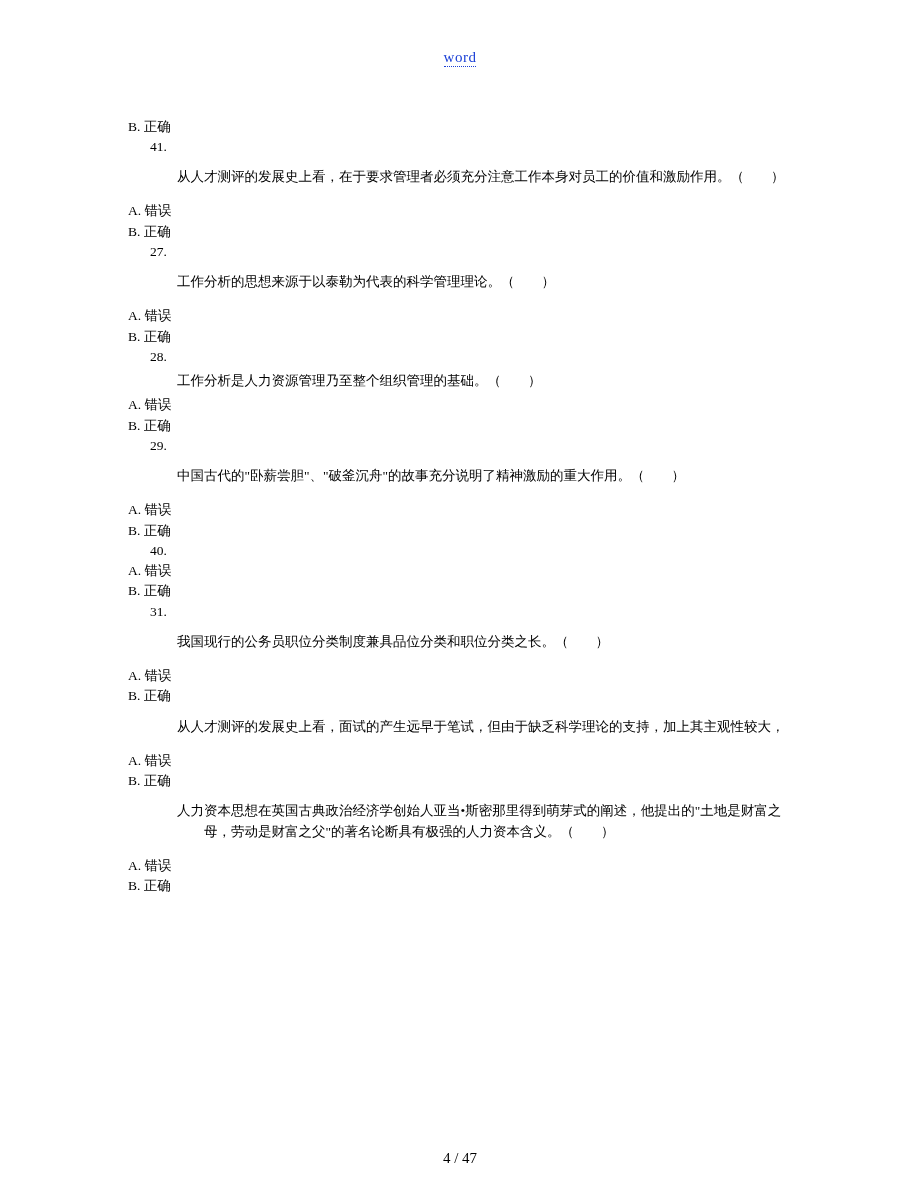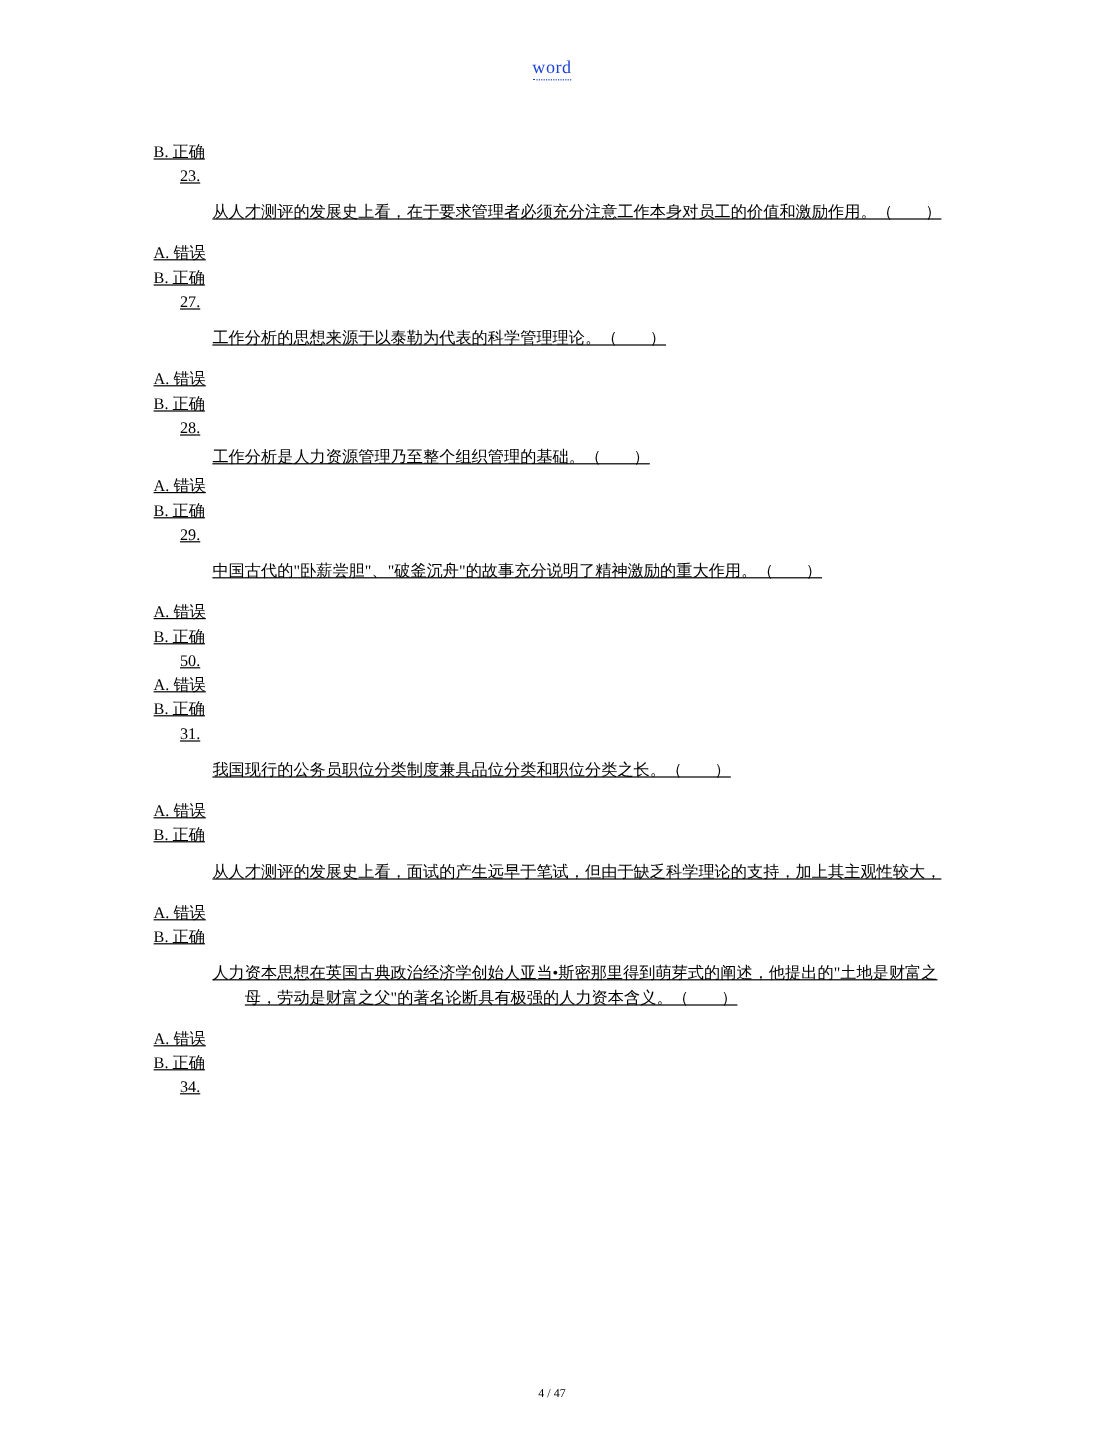"B. 正确" .content { text-decoration: underline -> none }
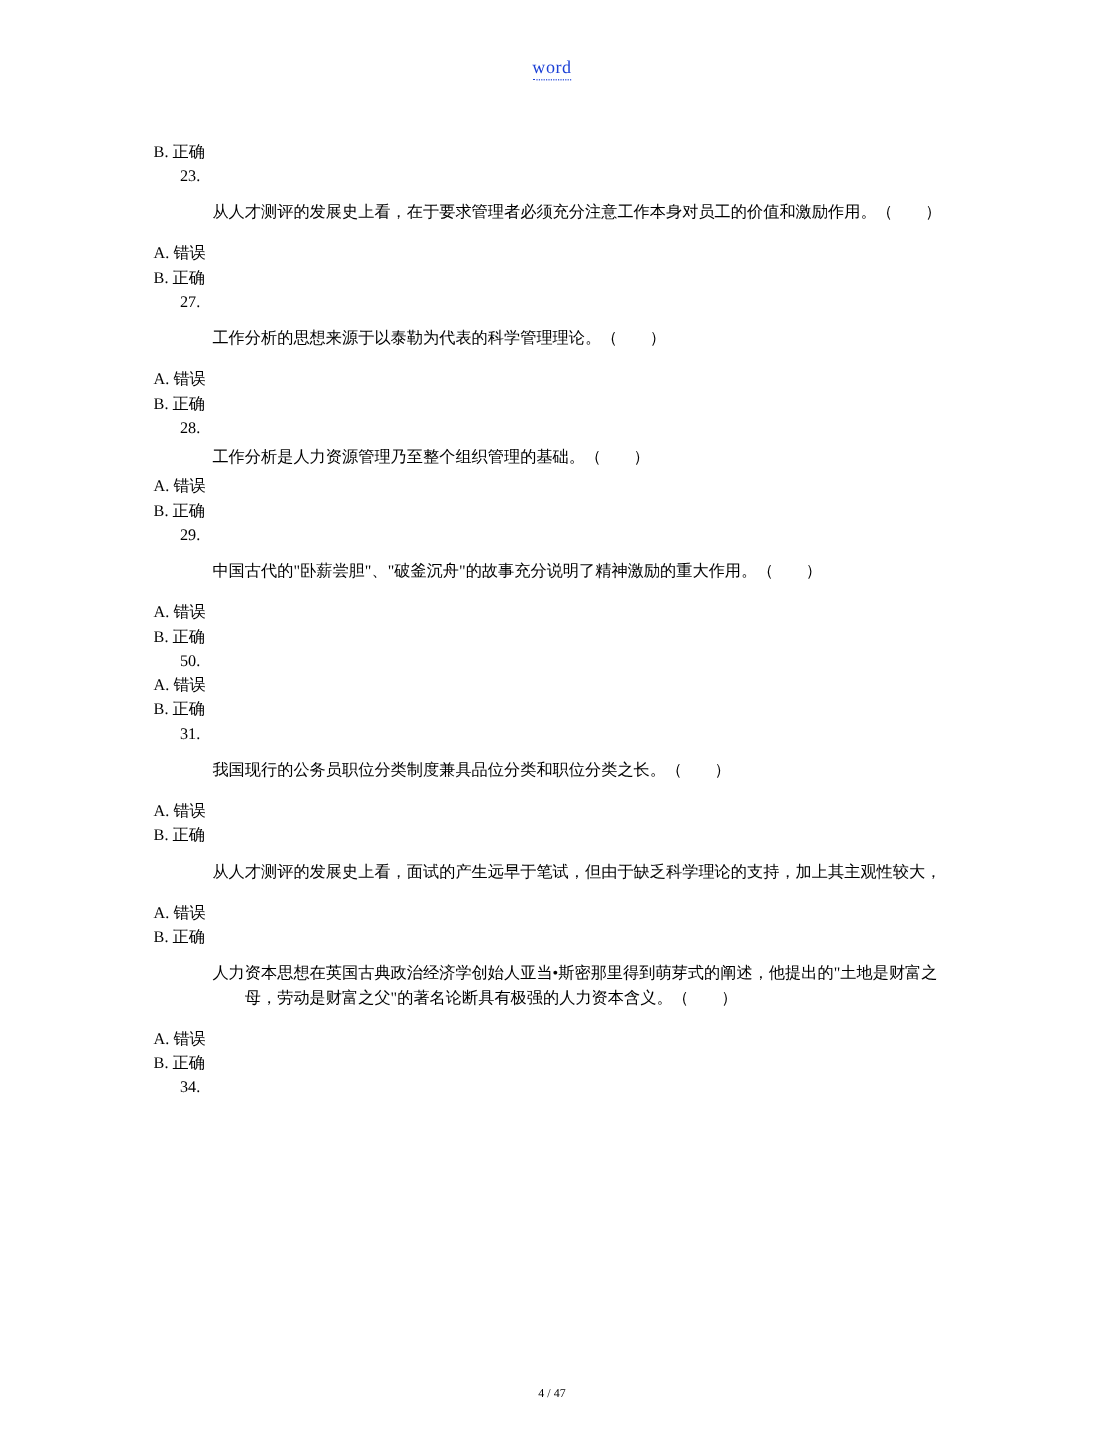"23." div.qnum { text: 23 -> 41 }
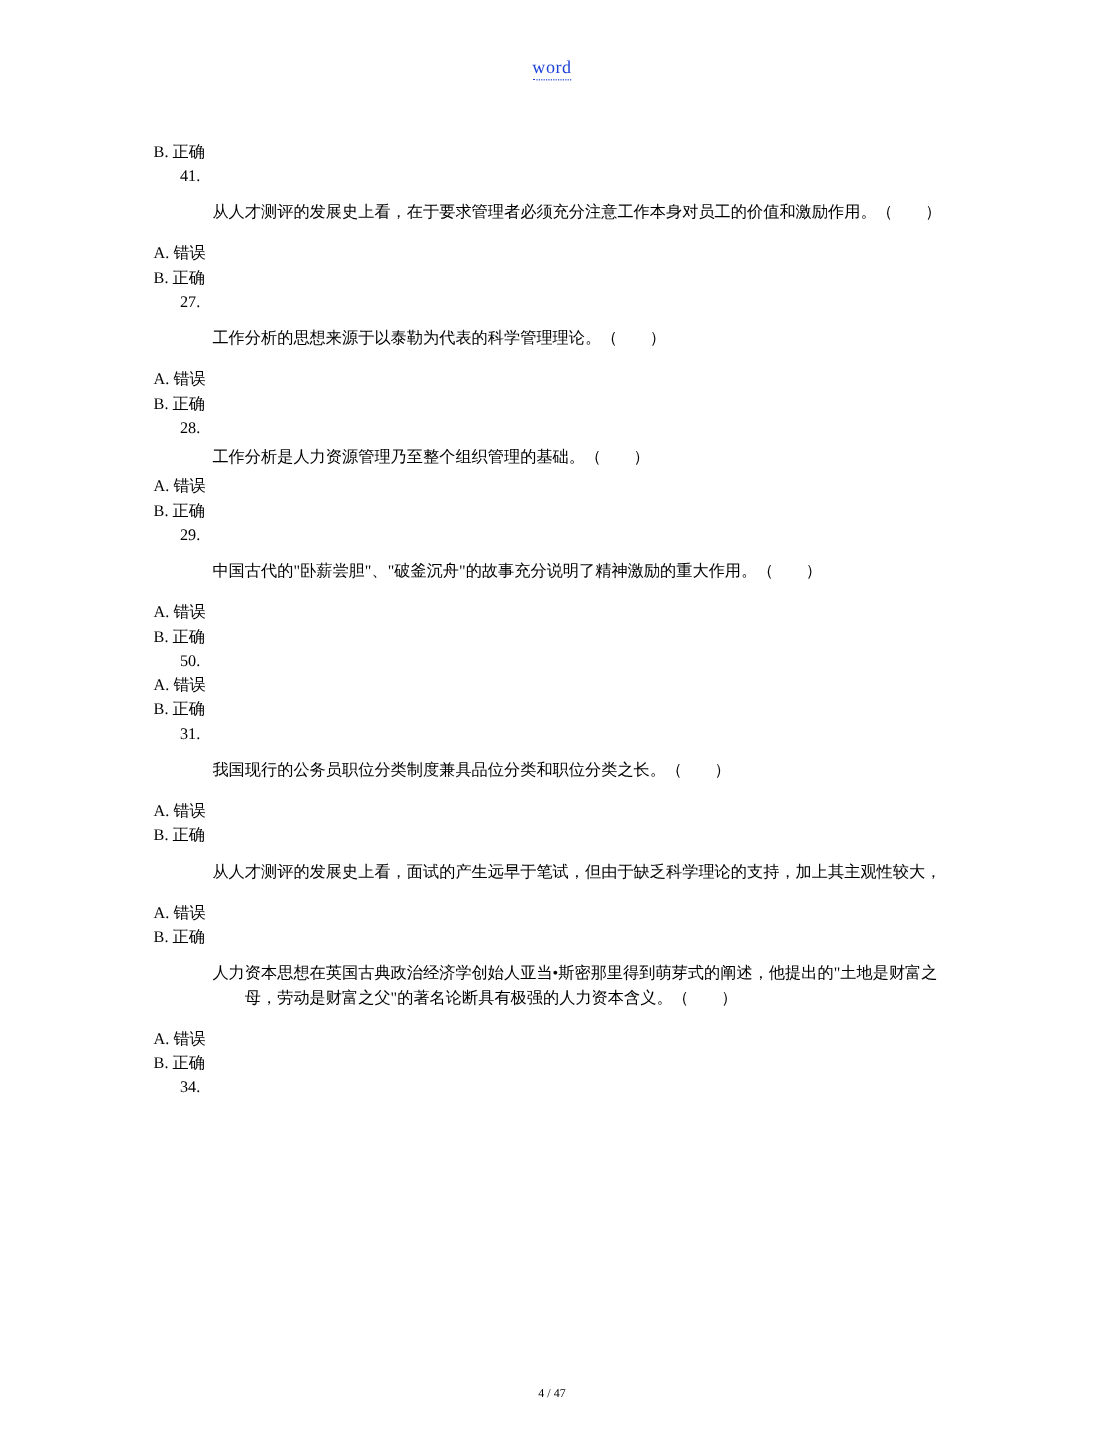"50." div.qnum { text: 50 -> 40 }
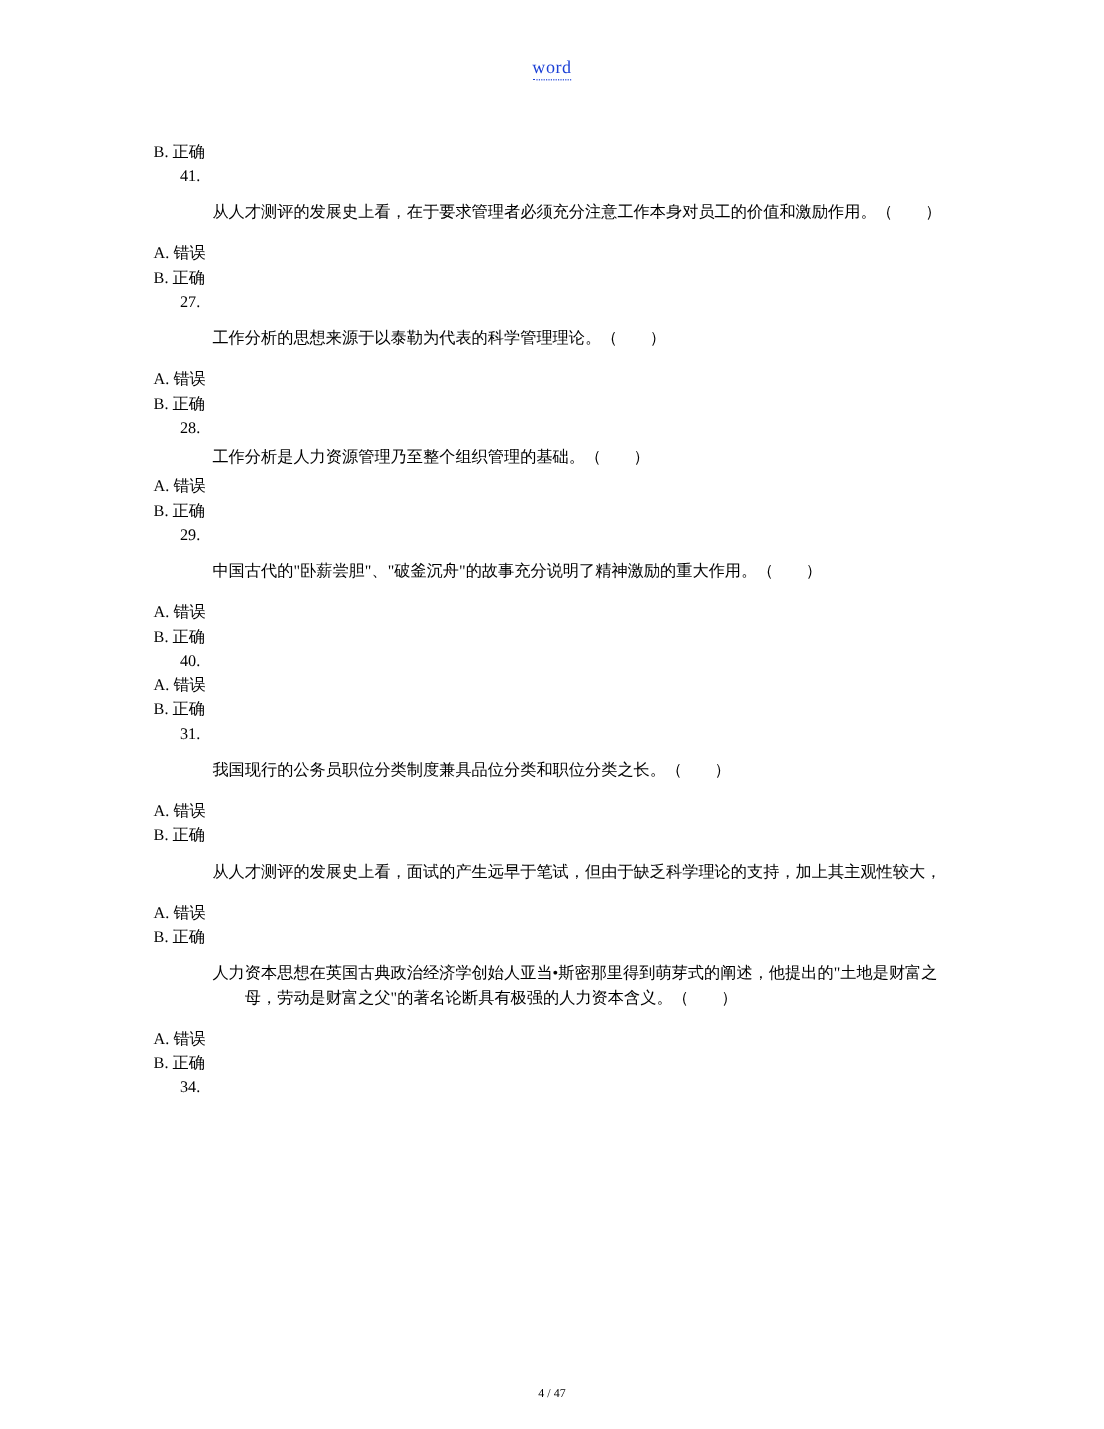"34." div.qnum { html: <div>34.</div> -> none }
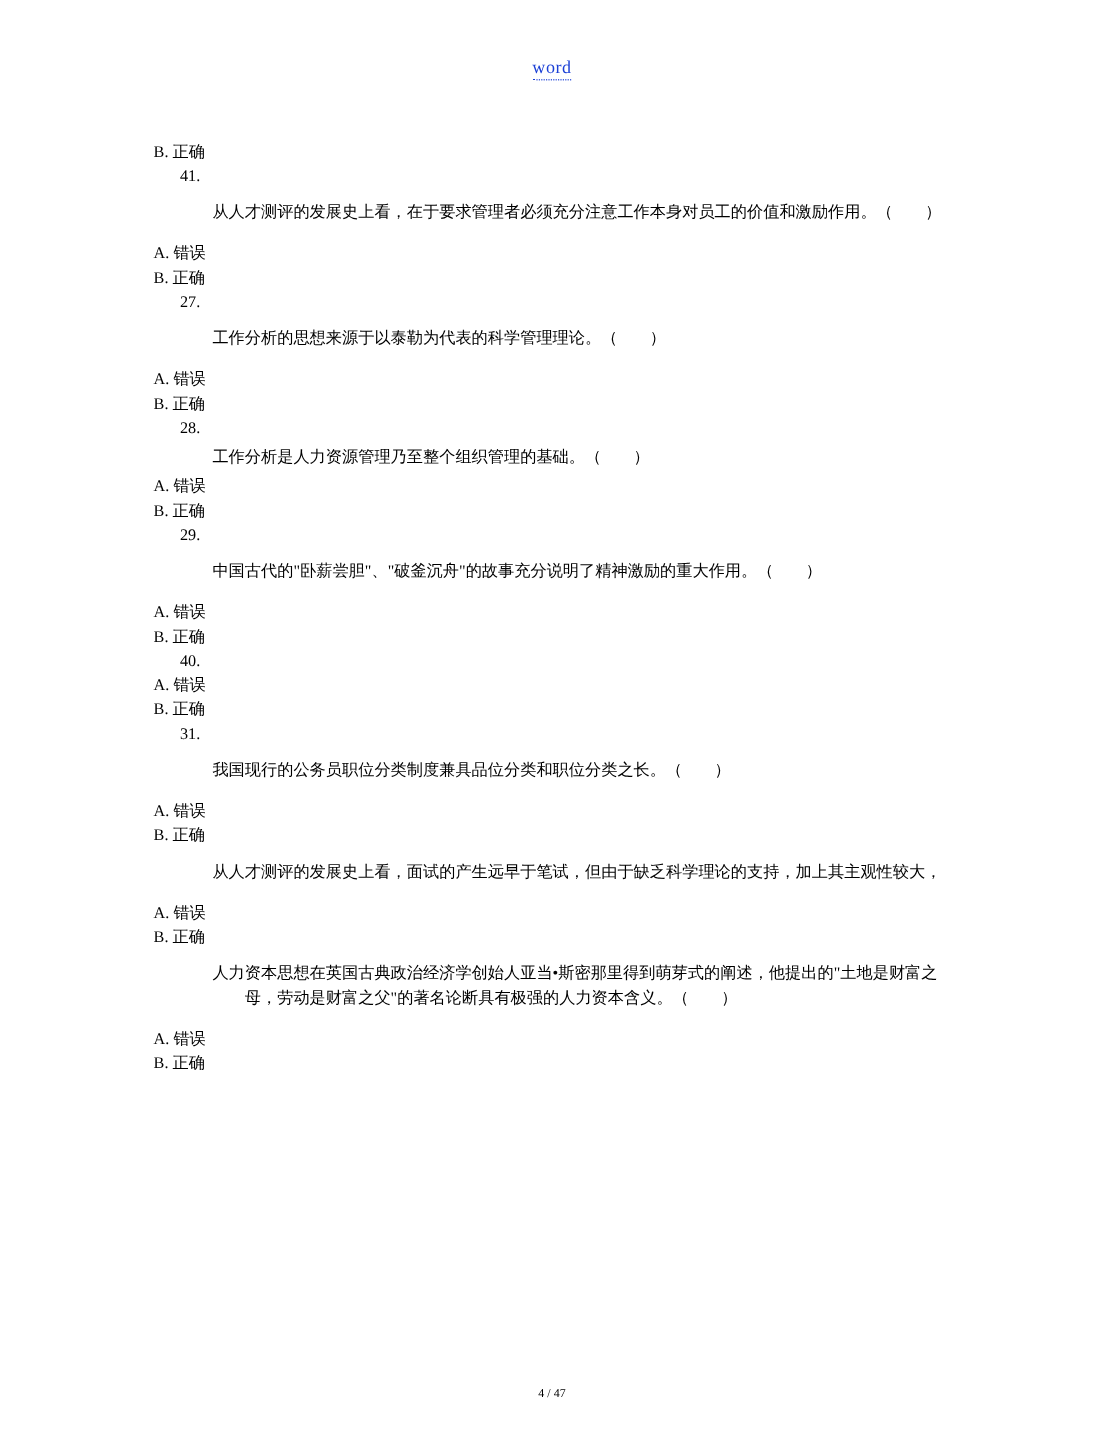"4 / 47" .footer { font-size: 10px -> 15px }
